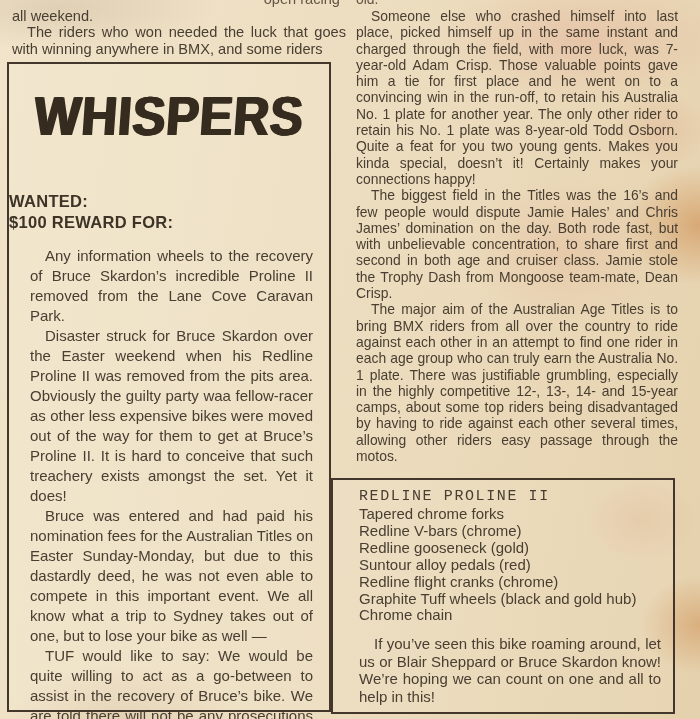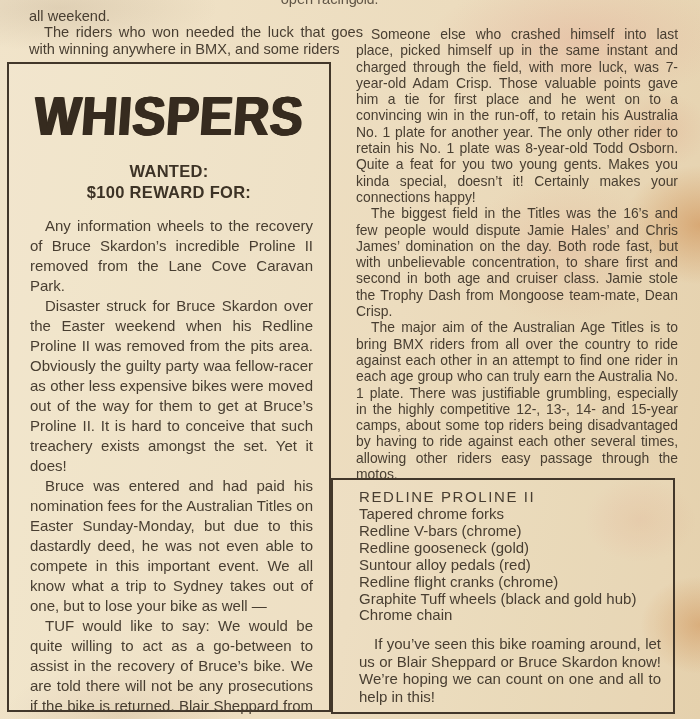"all weekend." .top-left-article { left: 29px -> 12px }
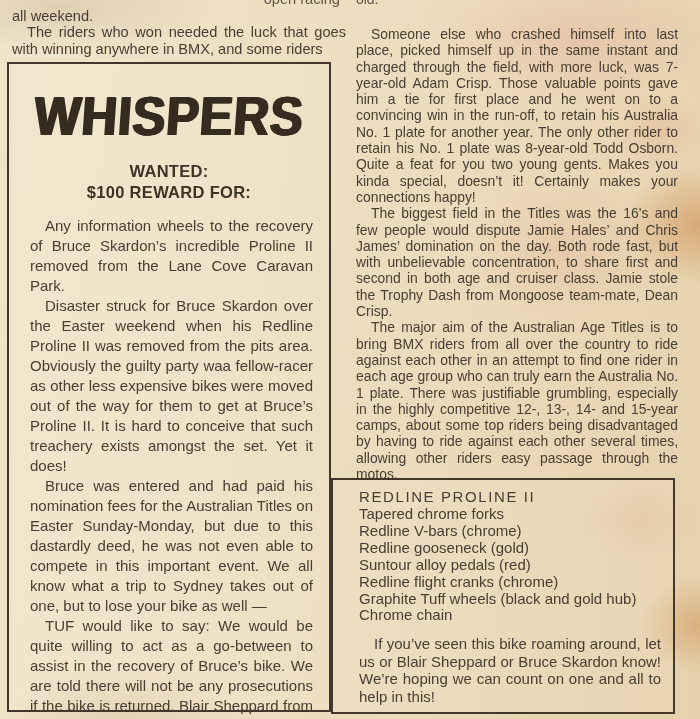"Someone else who crashed himself" .right-article .first-para { margin-top: 18px -> 0 }
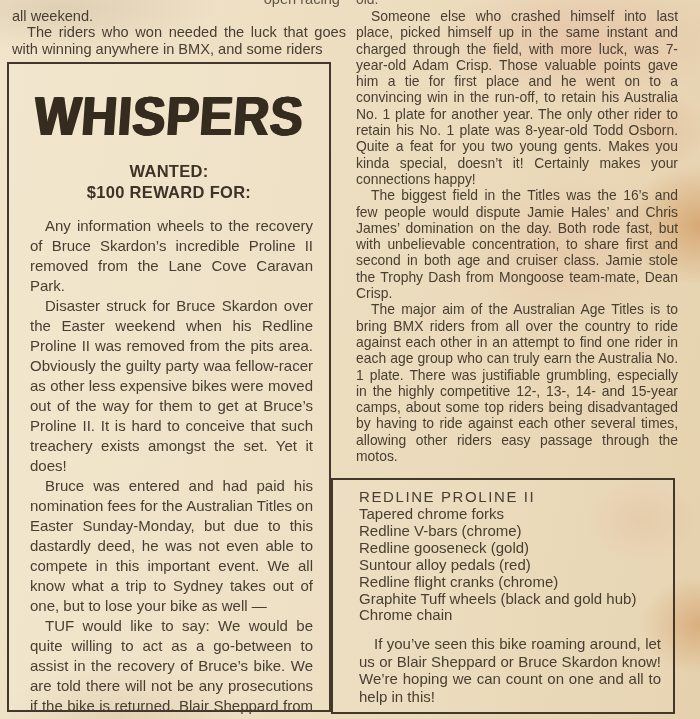"WANTED:" .wanted { margin-top: 19px -> 49px; text-align: center -> none }
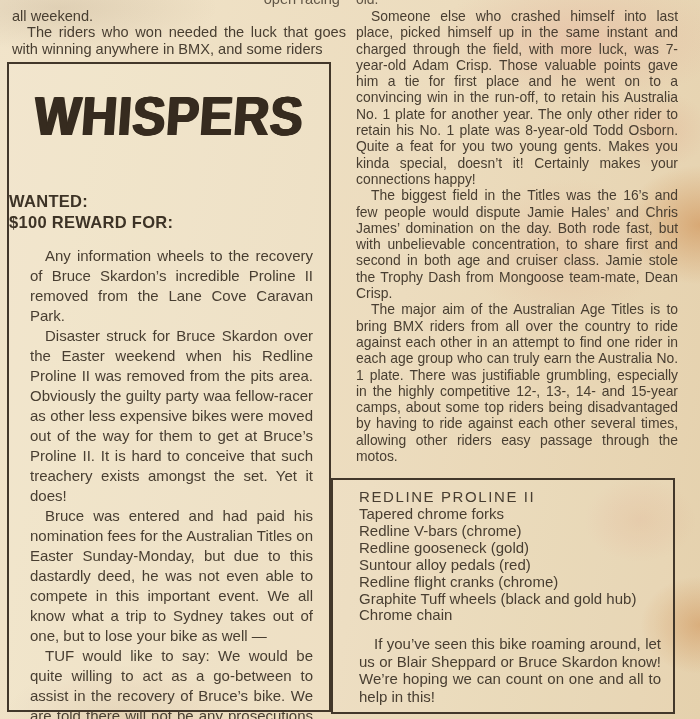"REDLINE PROLINE II" .rl-title { font-family: none -> Liberation Mono, monospace }
